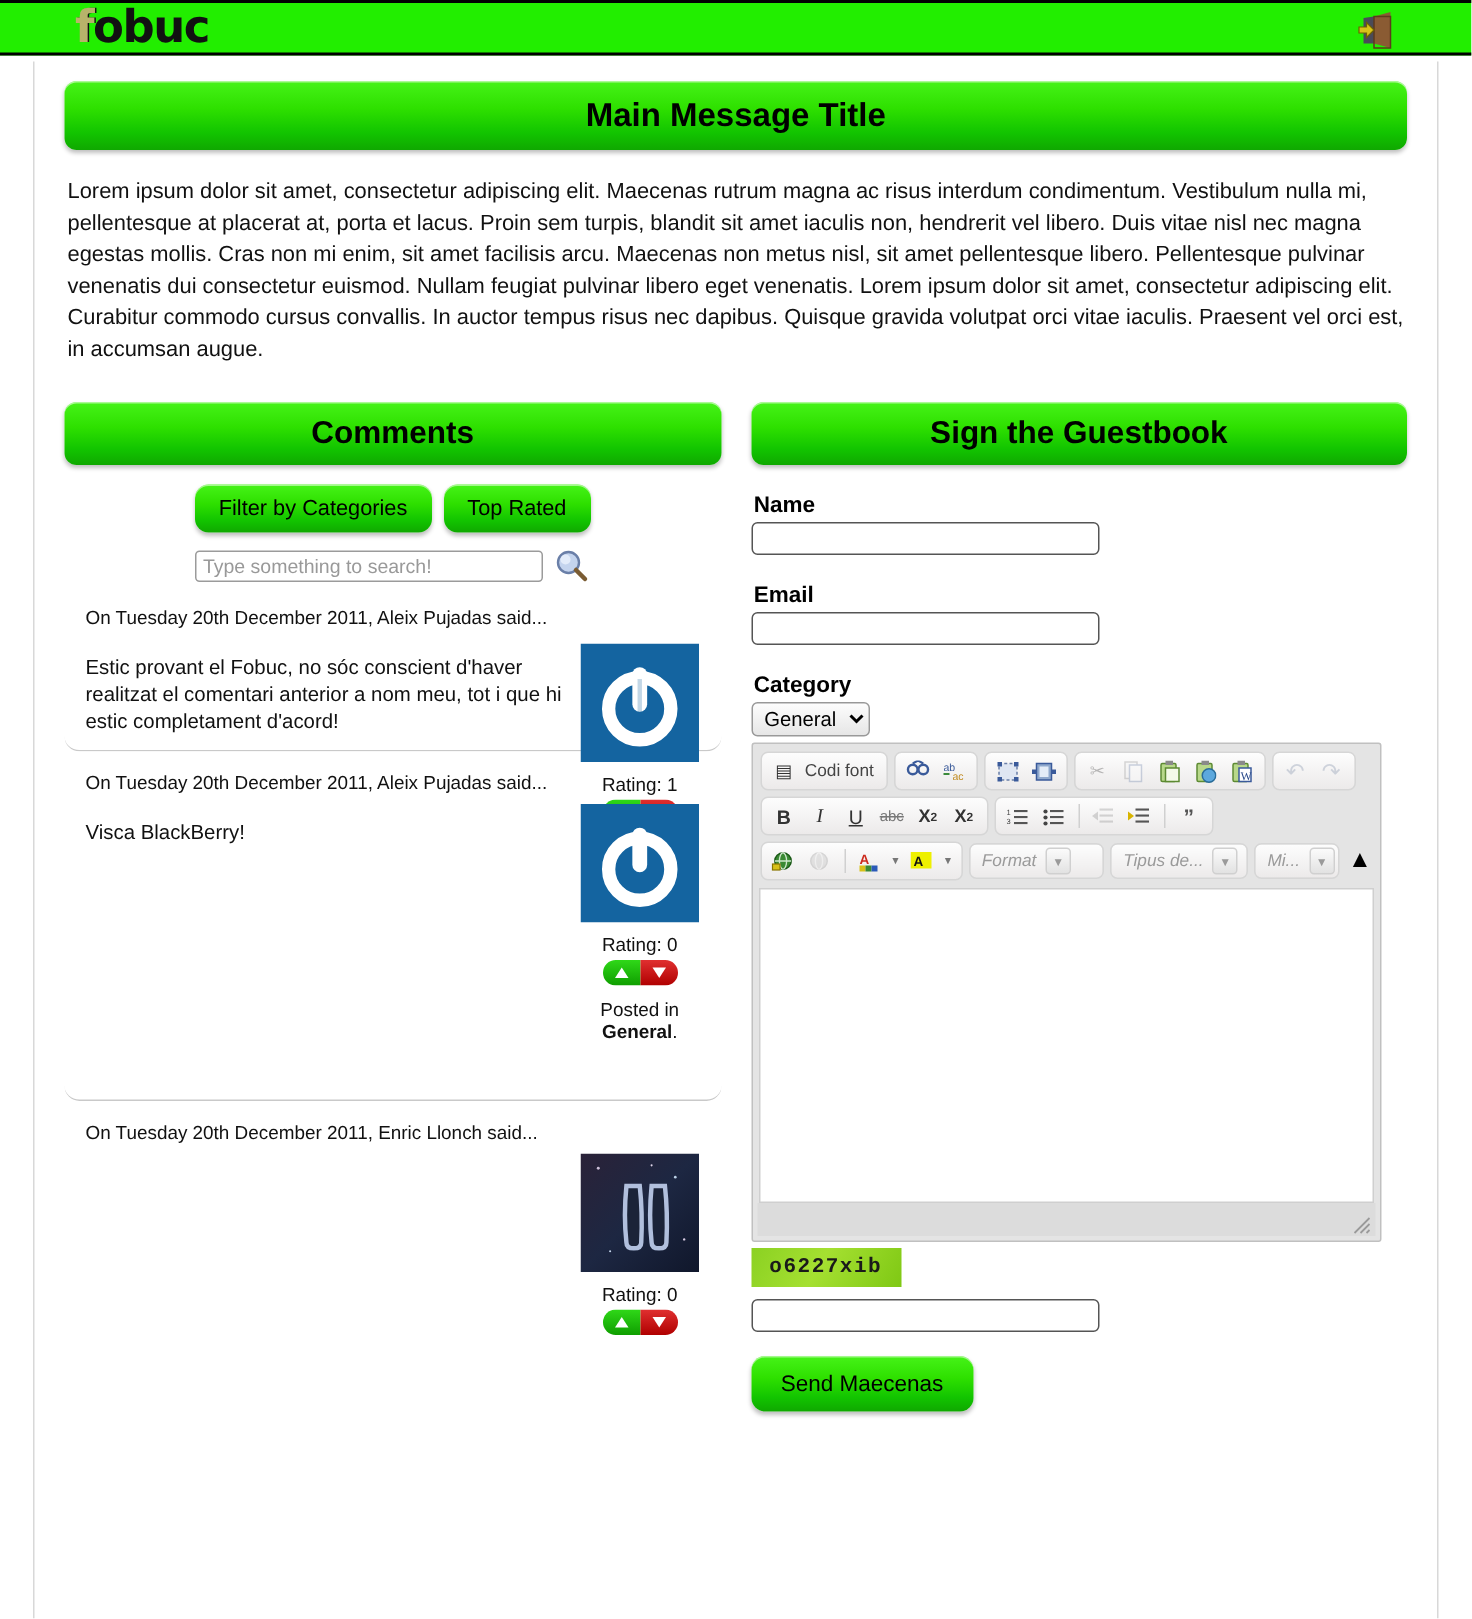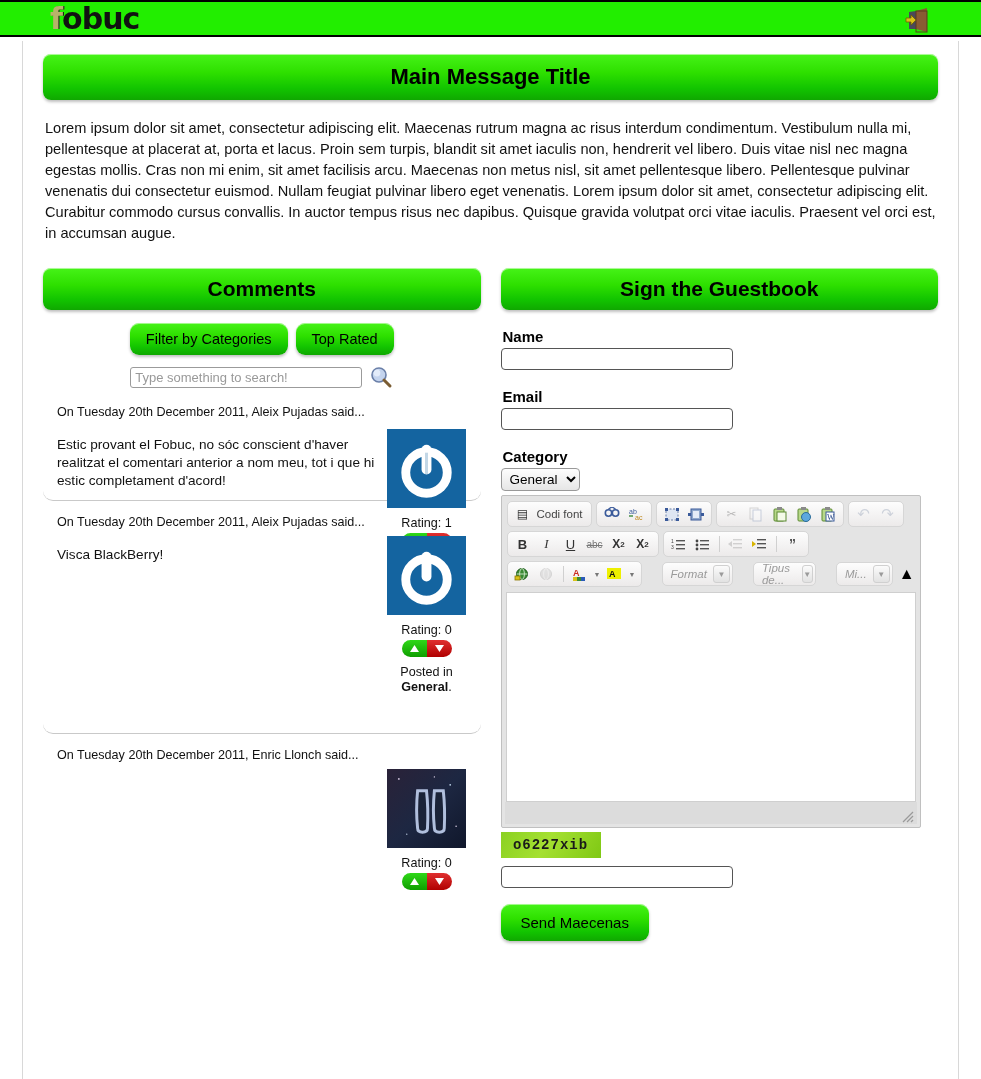"Format" .combo { margin-left: 16px -> none }
